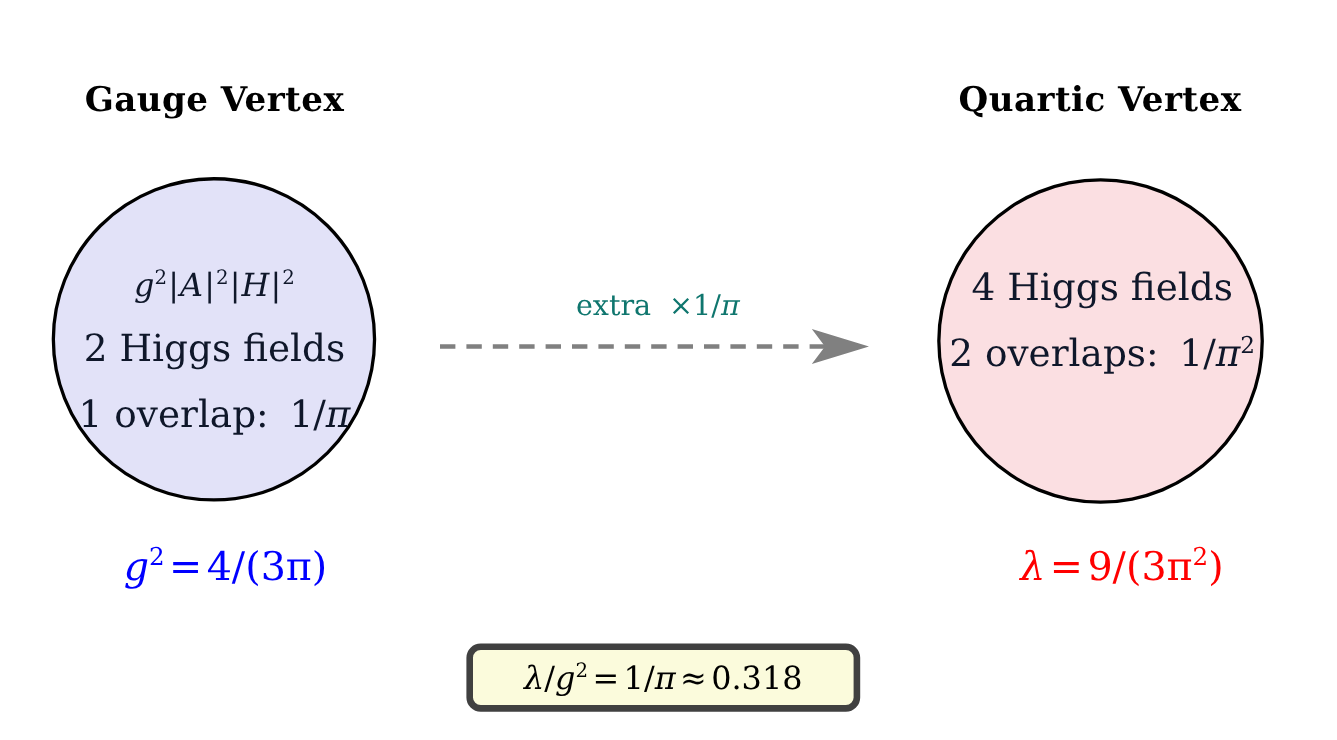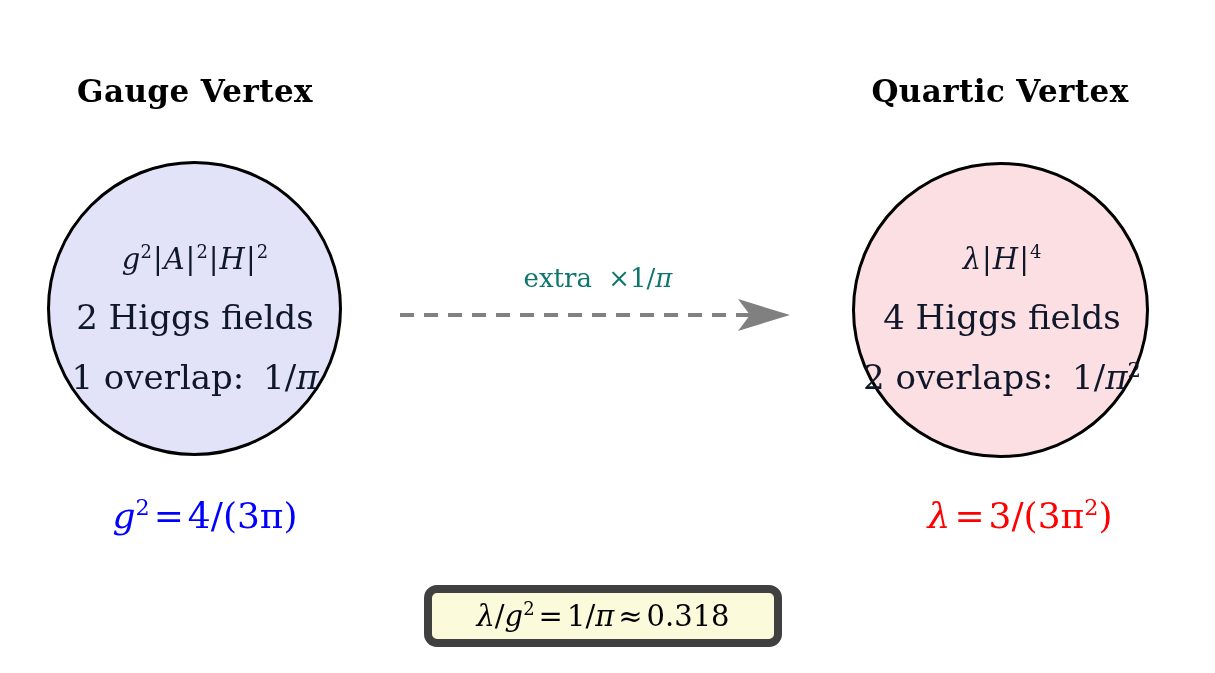"λ|H|4" span.circle-line { html: <span><span>λ</span><span>|</span><span>H</span><span>|</span><sup>4</sup></span> -> none }
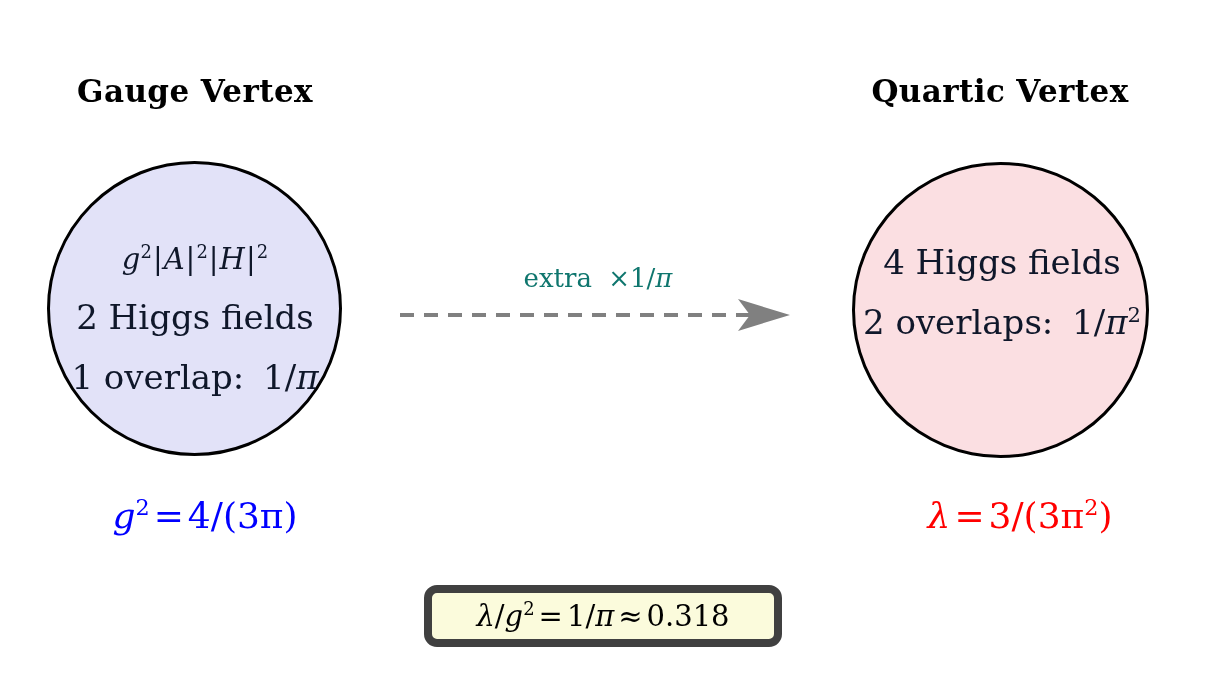"3/(3π" span.mup { text: 3/ -> 9/ }
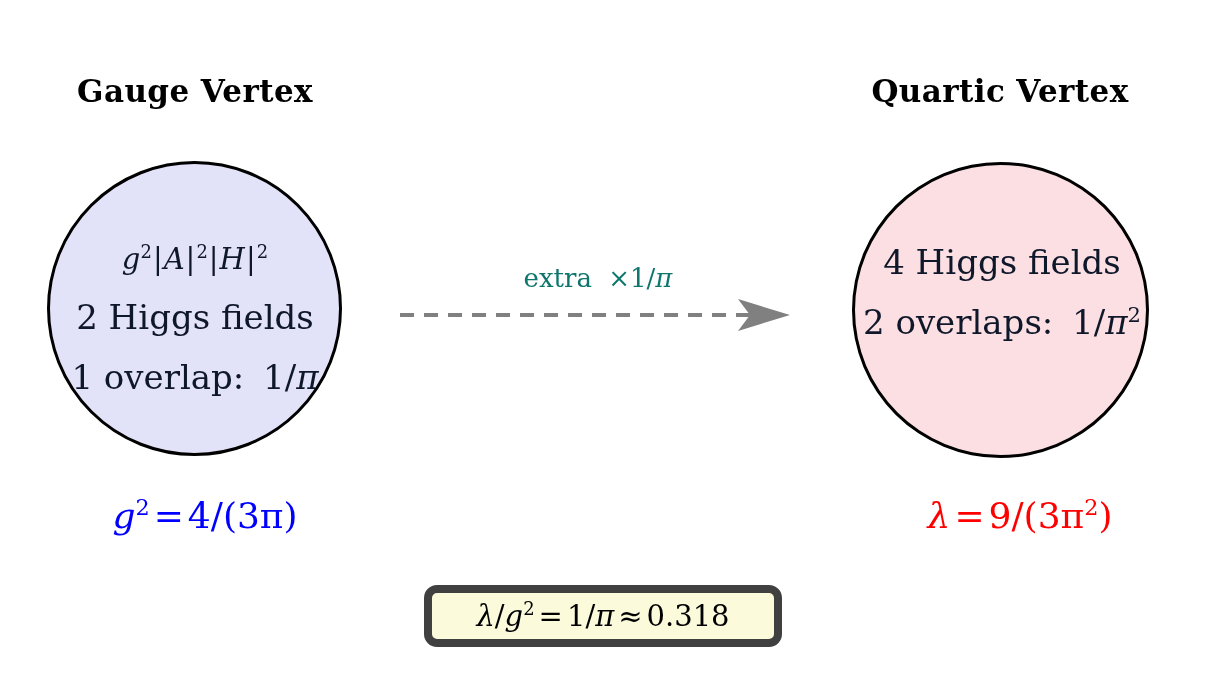"λ/g2 =1/π≈0.318" #ratio-box { border: 8px solid #404040 -> 6px solid #404040 }
